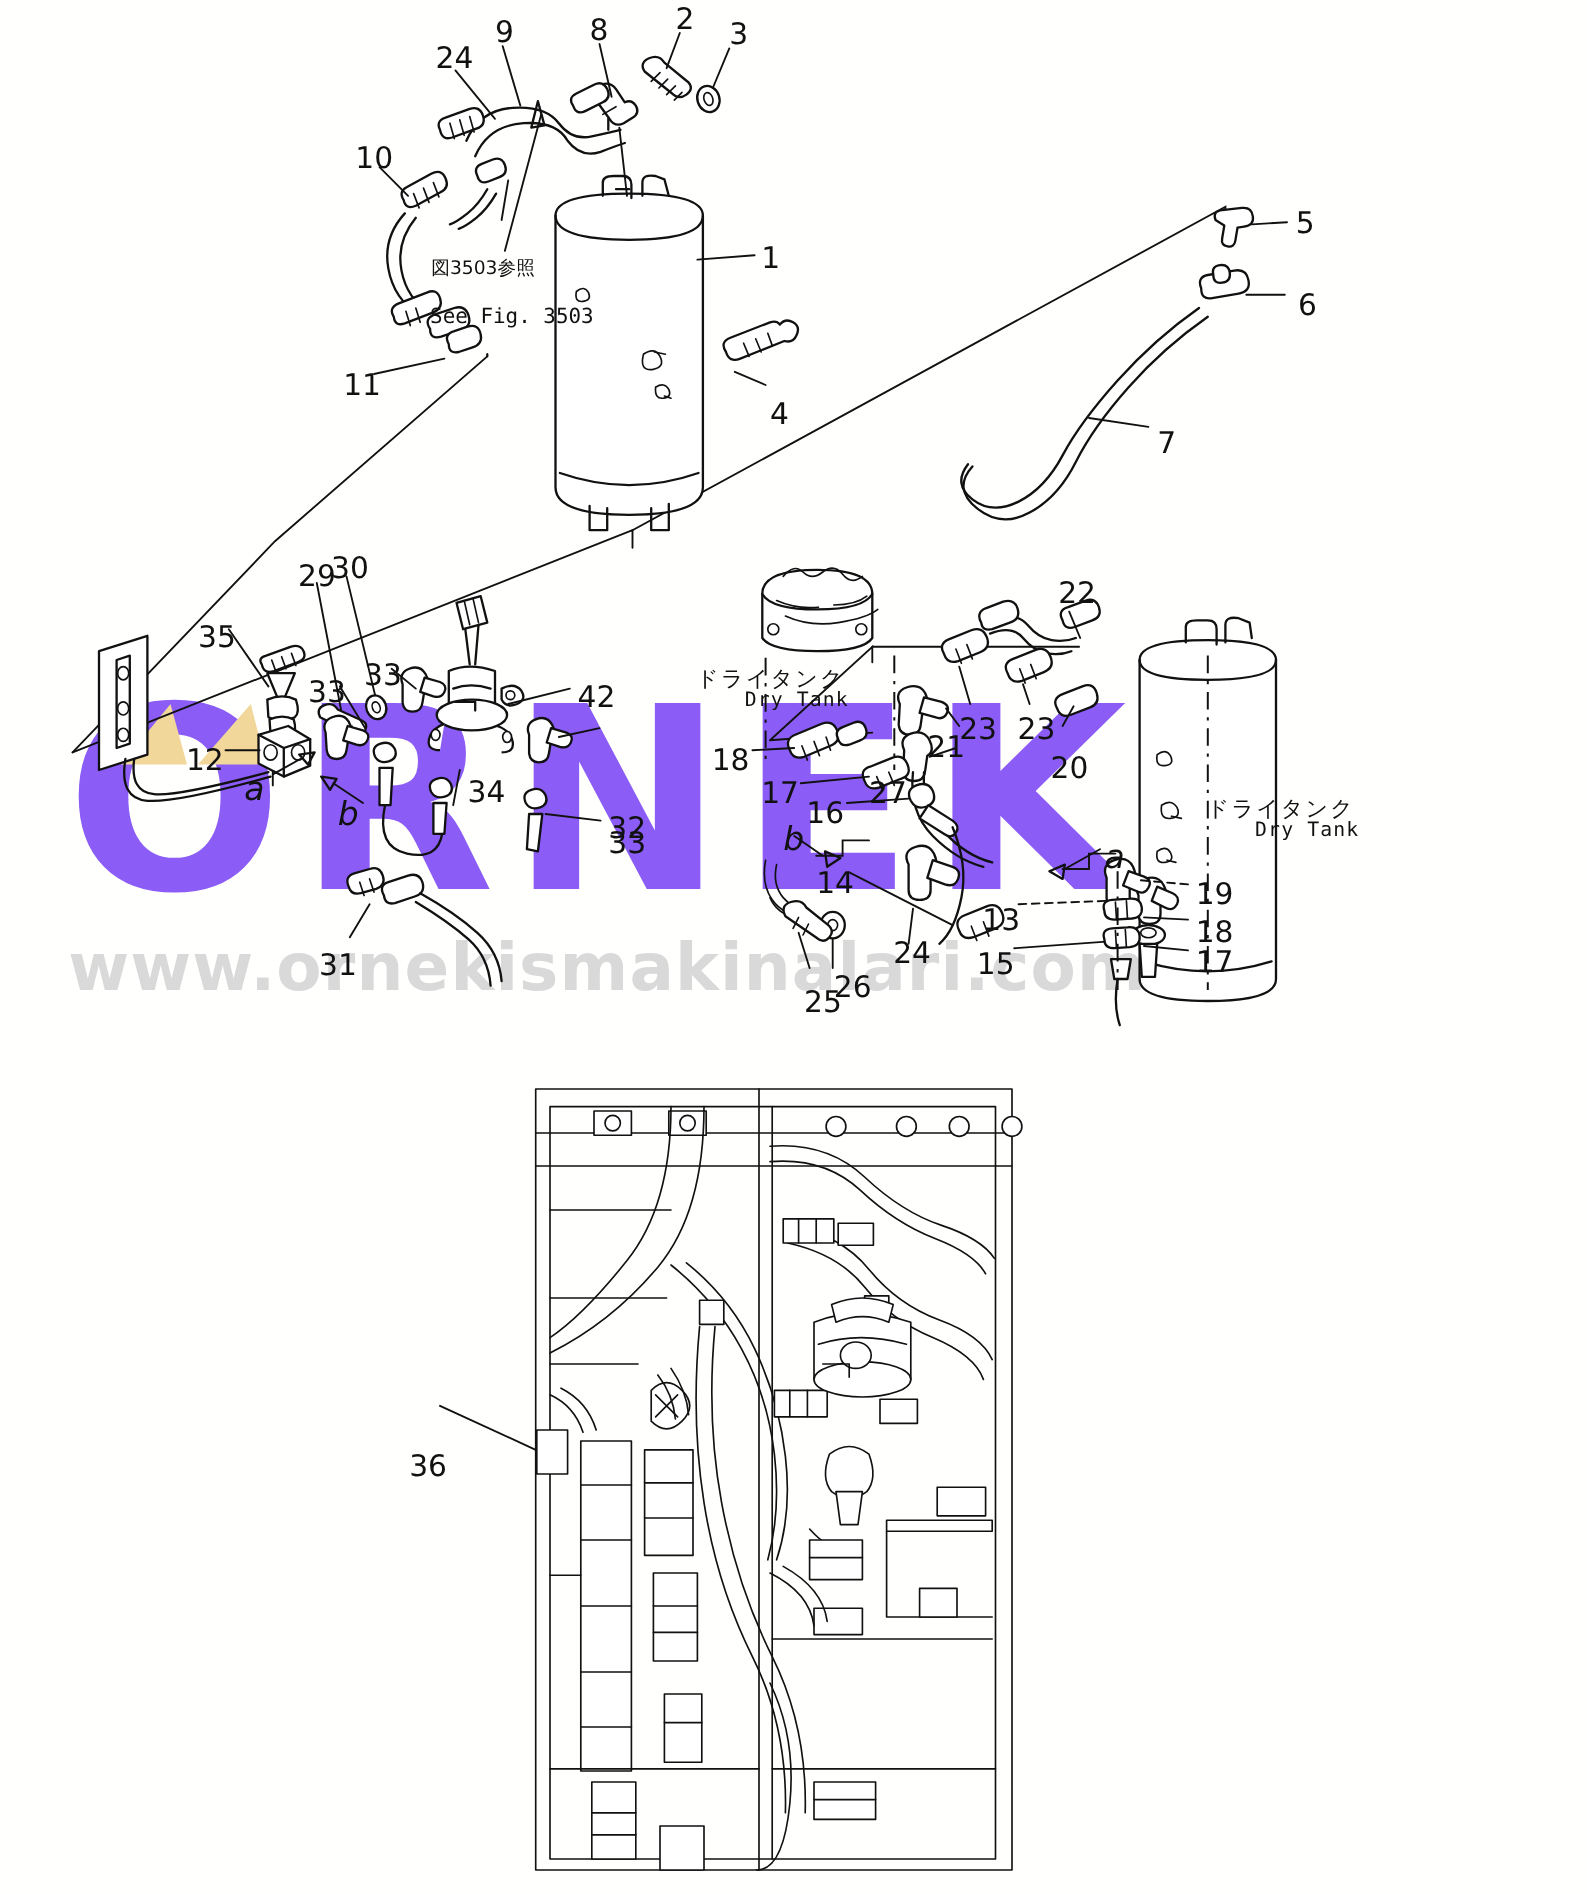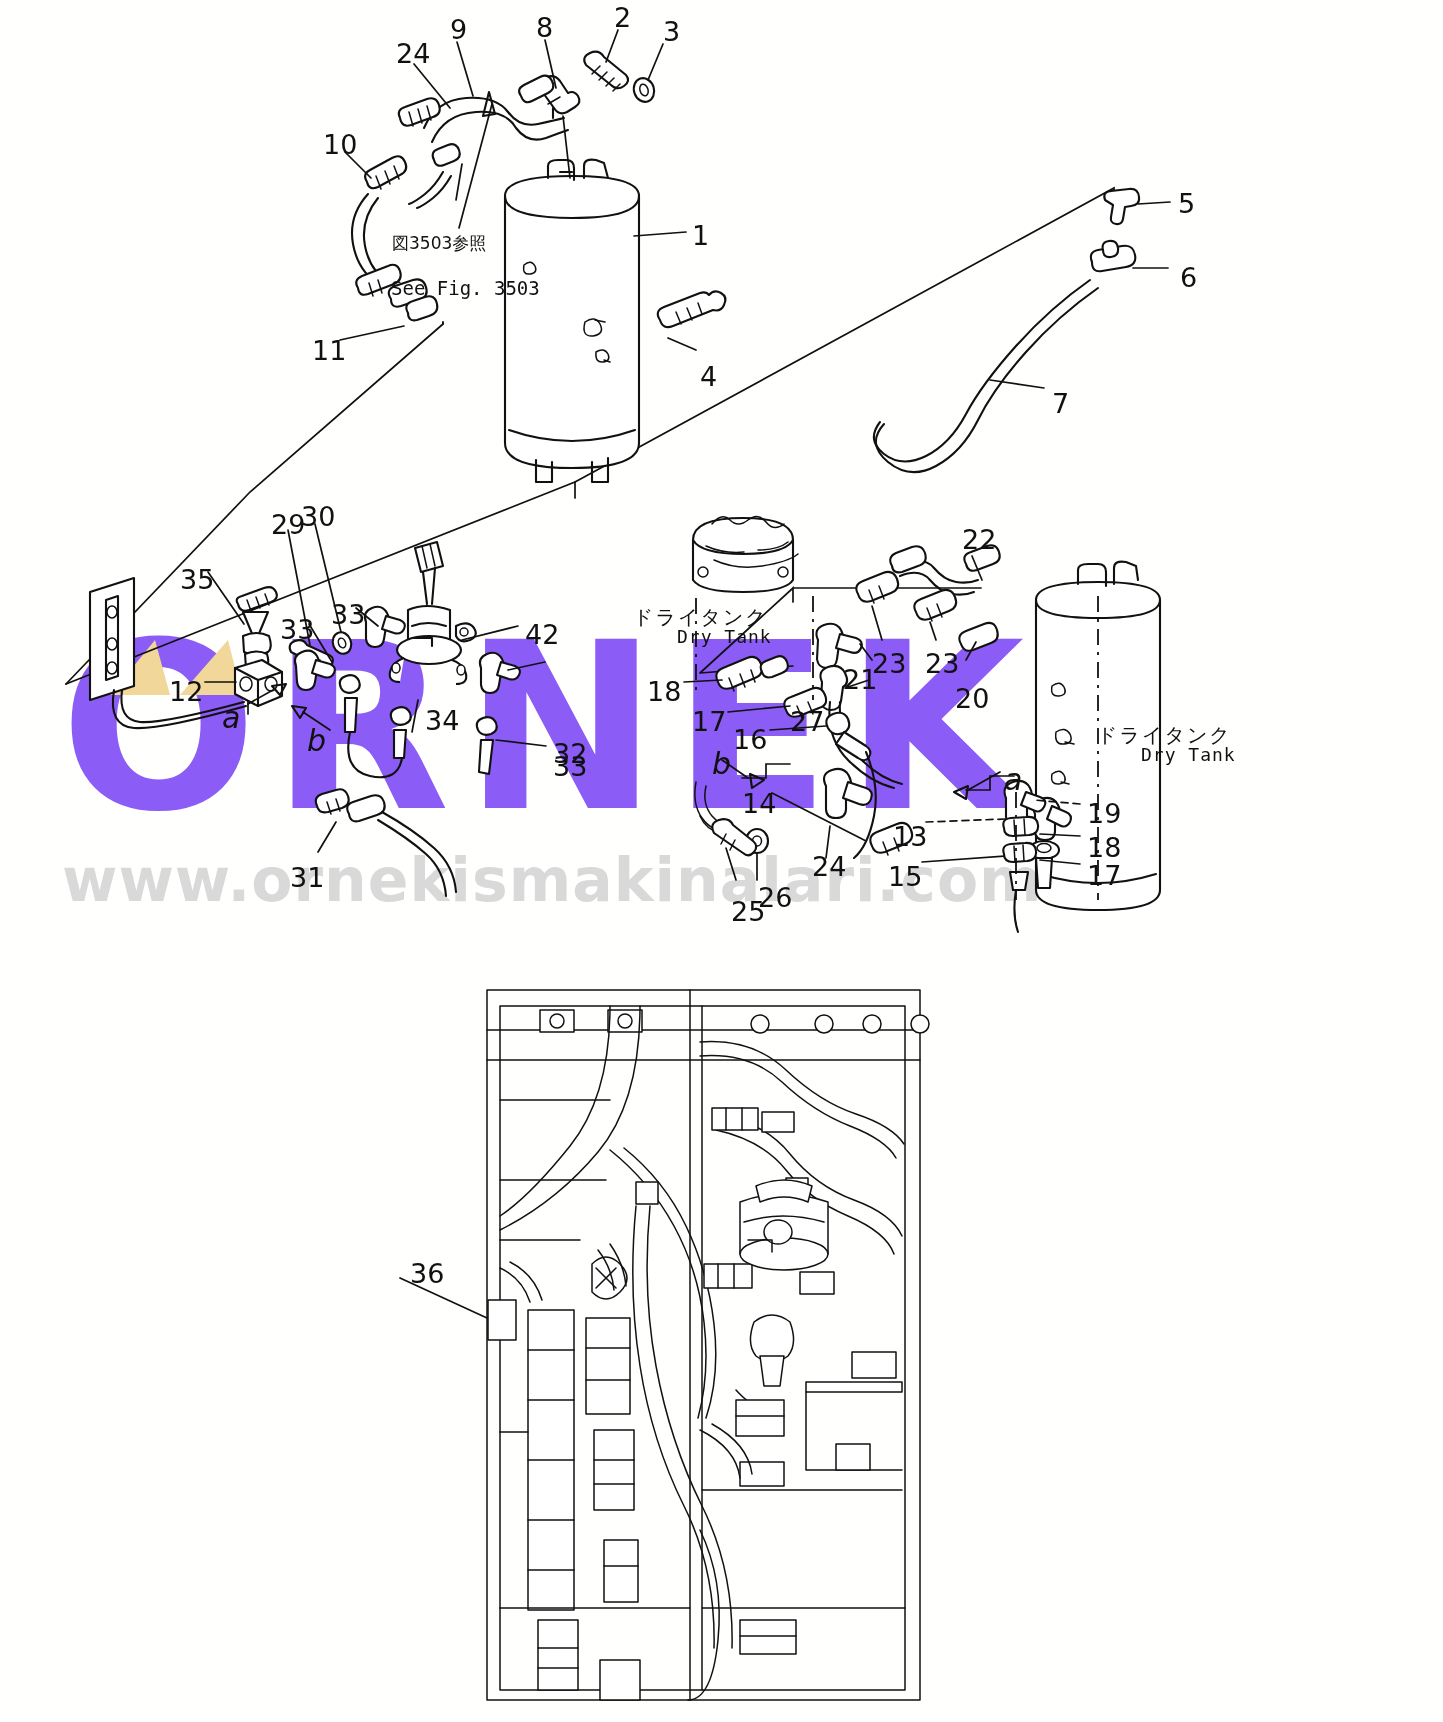"36" div.cal { margin-left: 38px -> none; top: 1260px -> 1320px }
